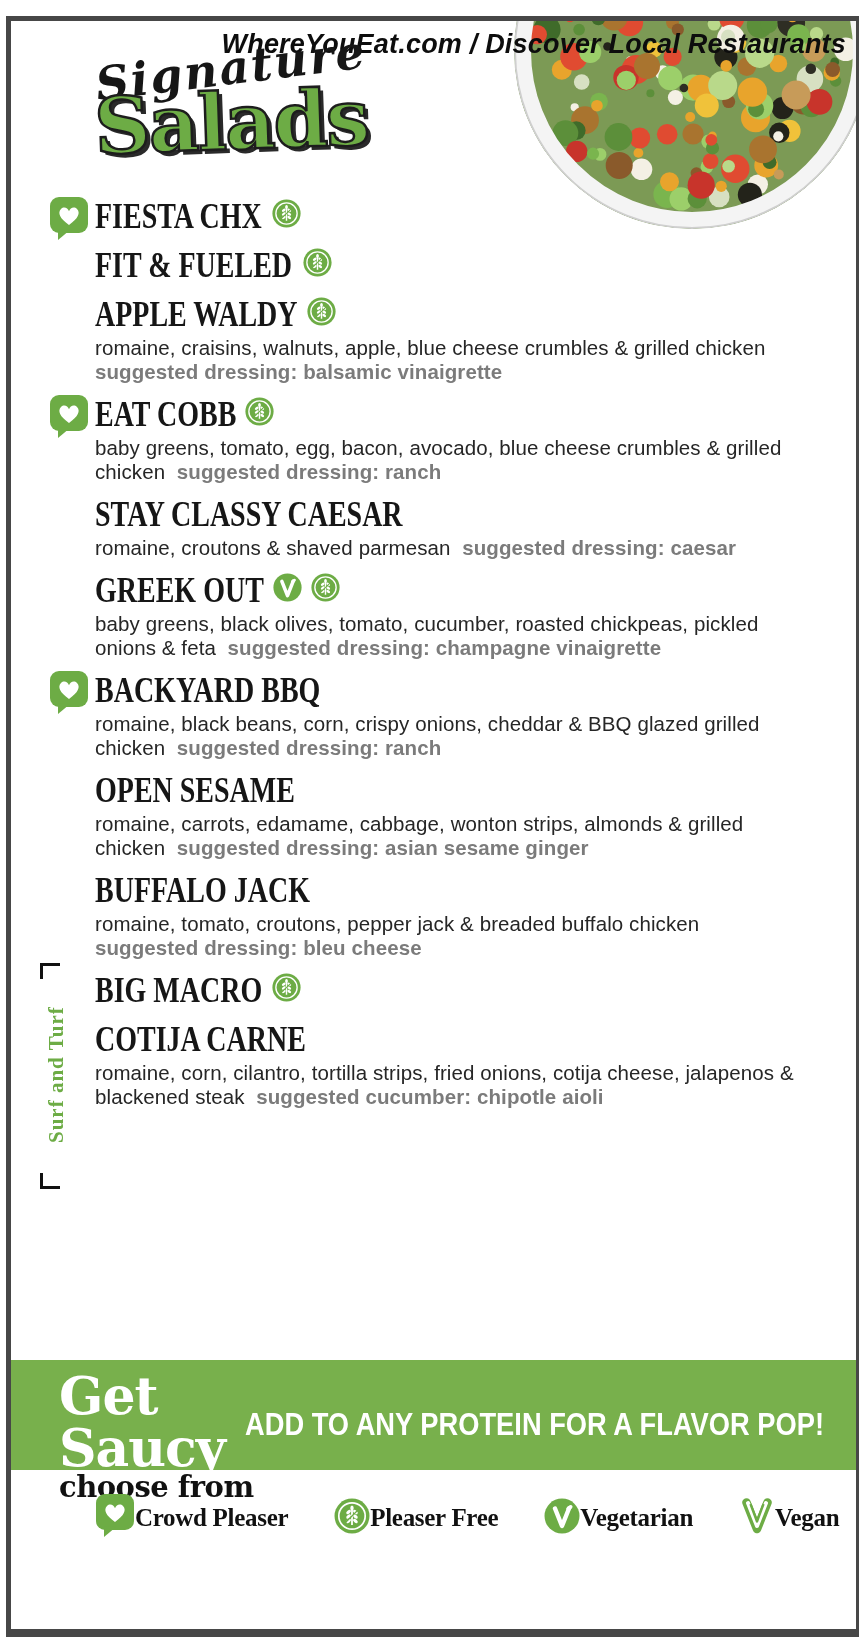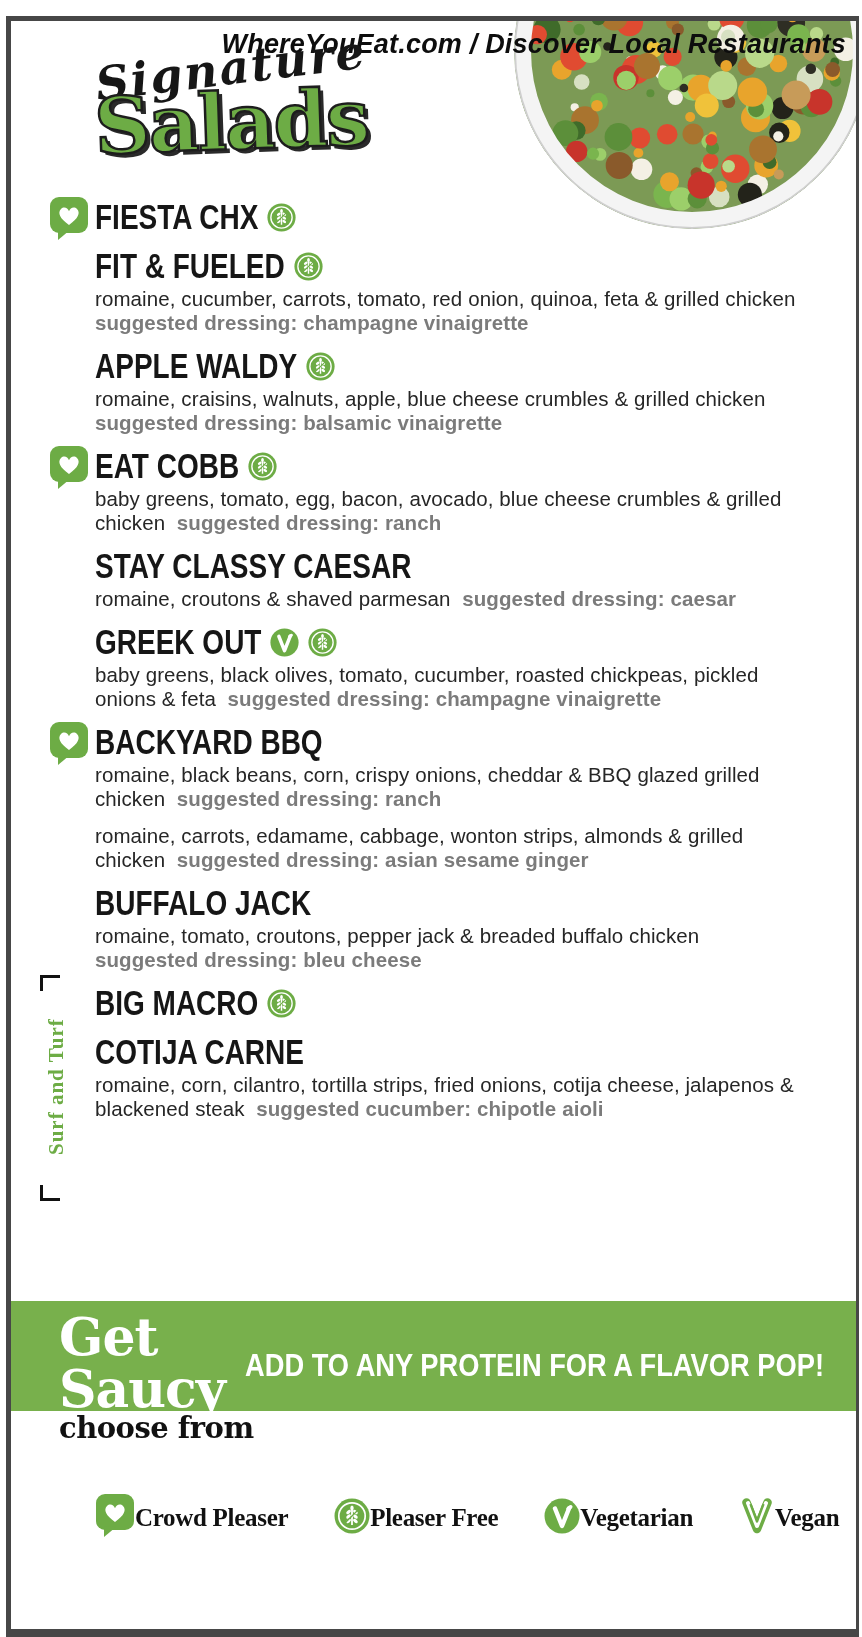"FIESTA CHX" .item h3 { align-items: center -> none; font-family: none -> Liberation Serif, serif }
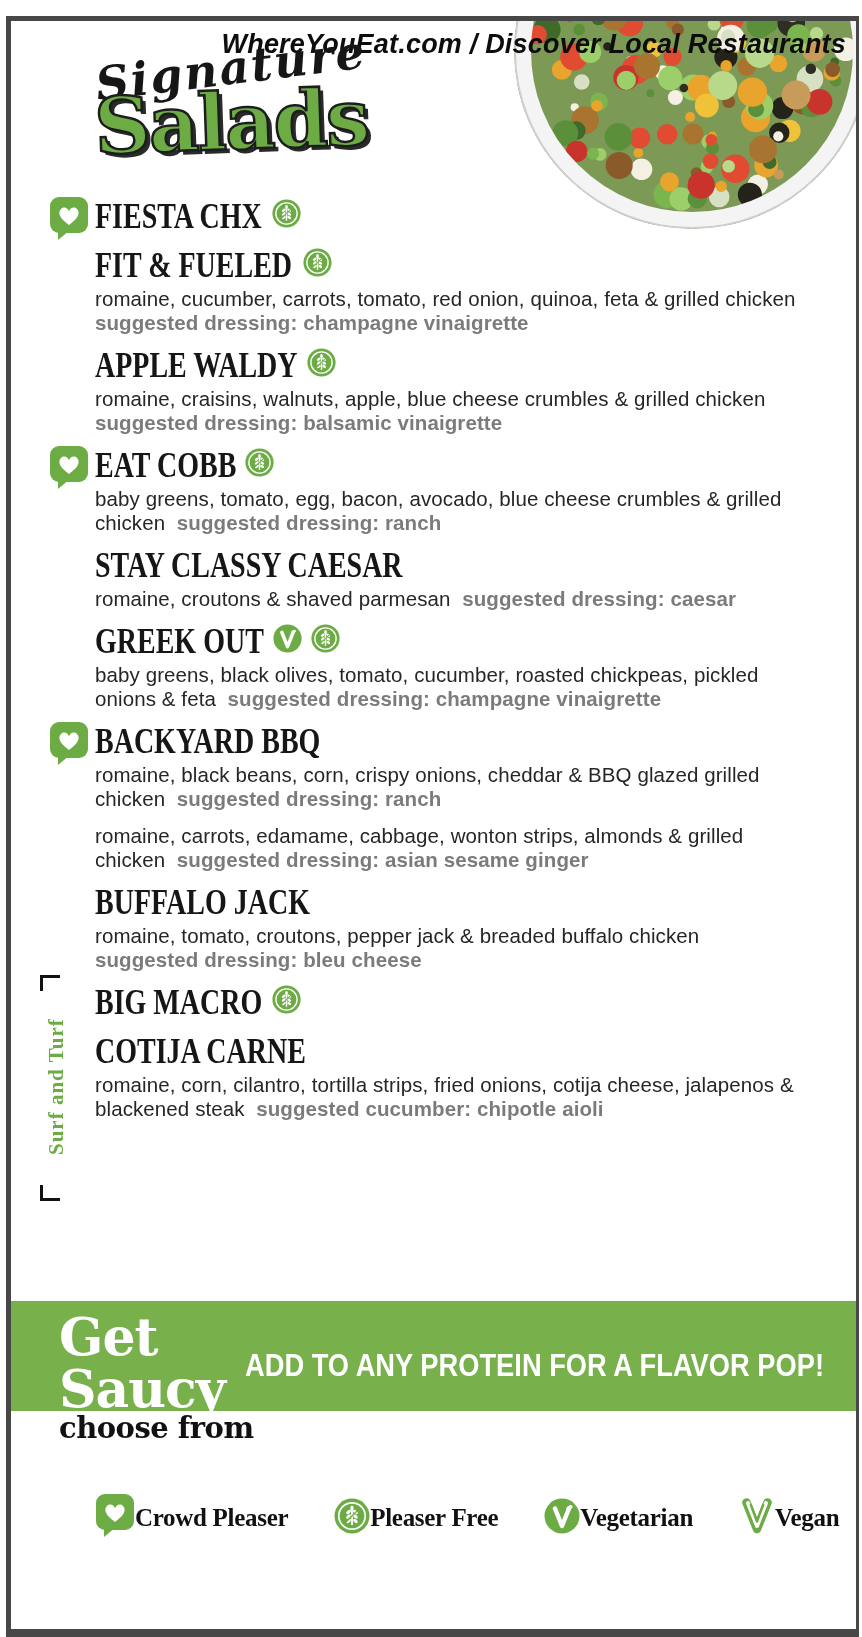"romaine, cucumber, carrots, tomato, red" p { html: <p>romaine, cucumber, carrots, tomato, red onion, quinoa, feta &amp; grilled chicken&nbsp; <span>suggested dressing: champagne vinaigrette</span></p> -> none }
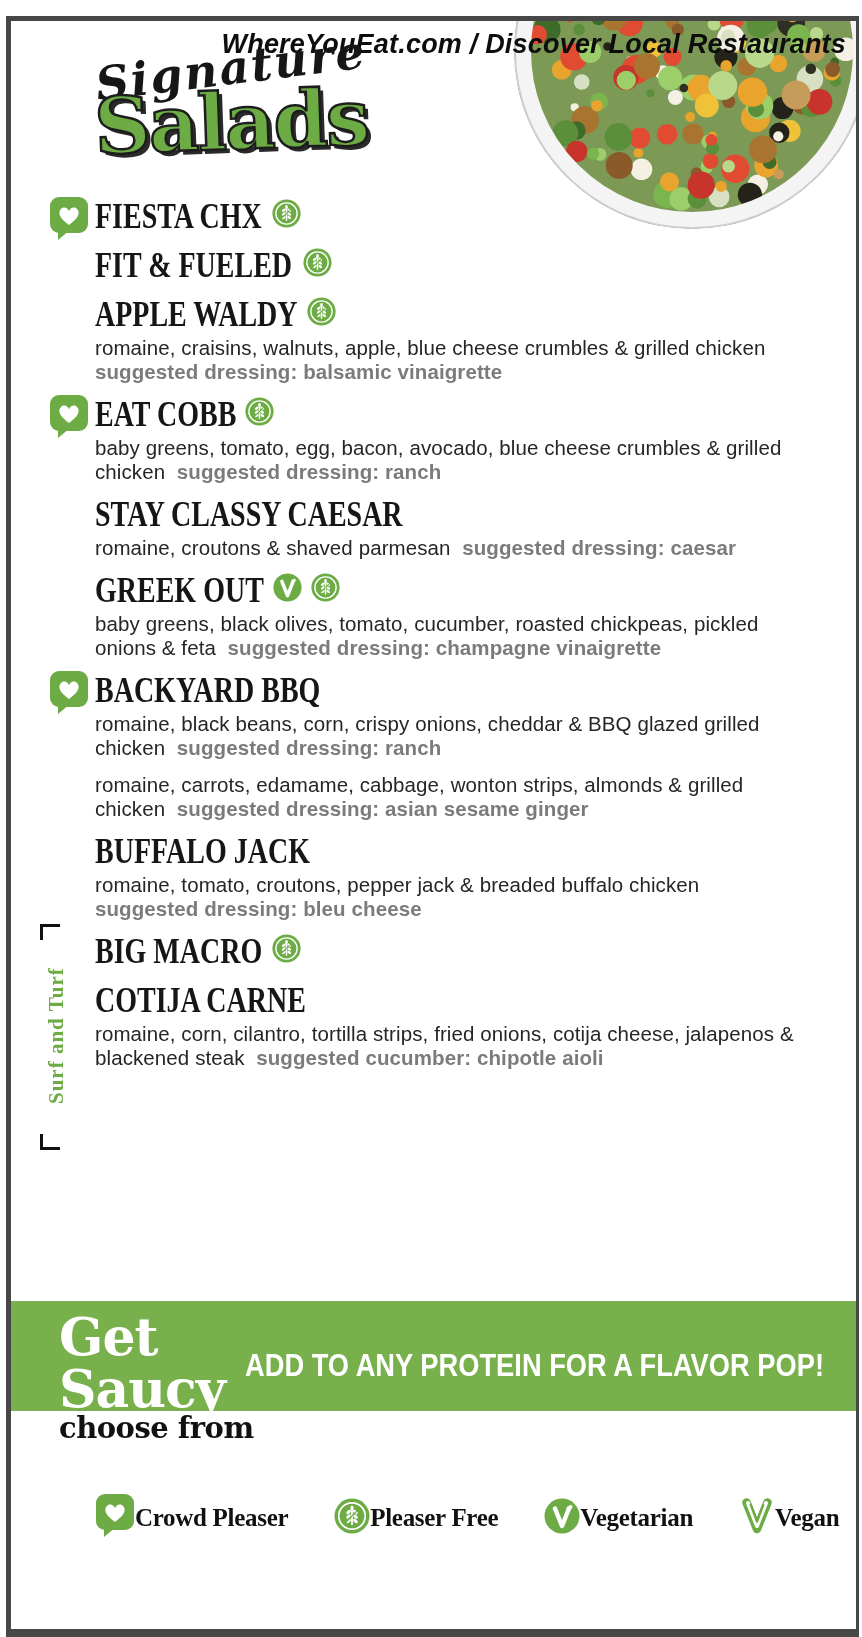"OPEN SESAME" h3 { html: none -> <h3> <span>OPEN SESAME</span> </h3> }
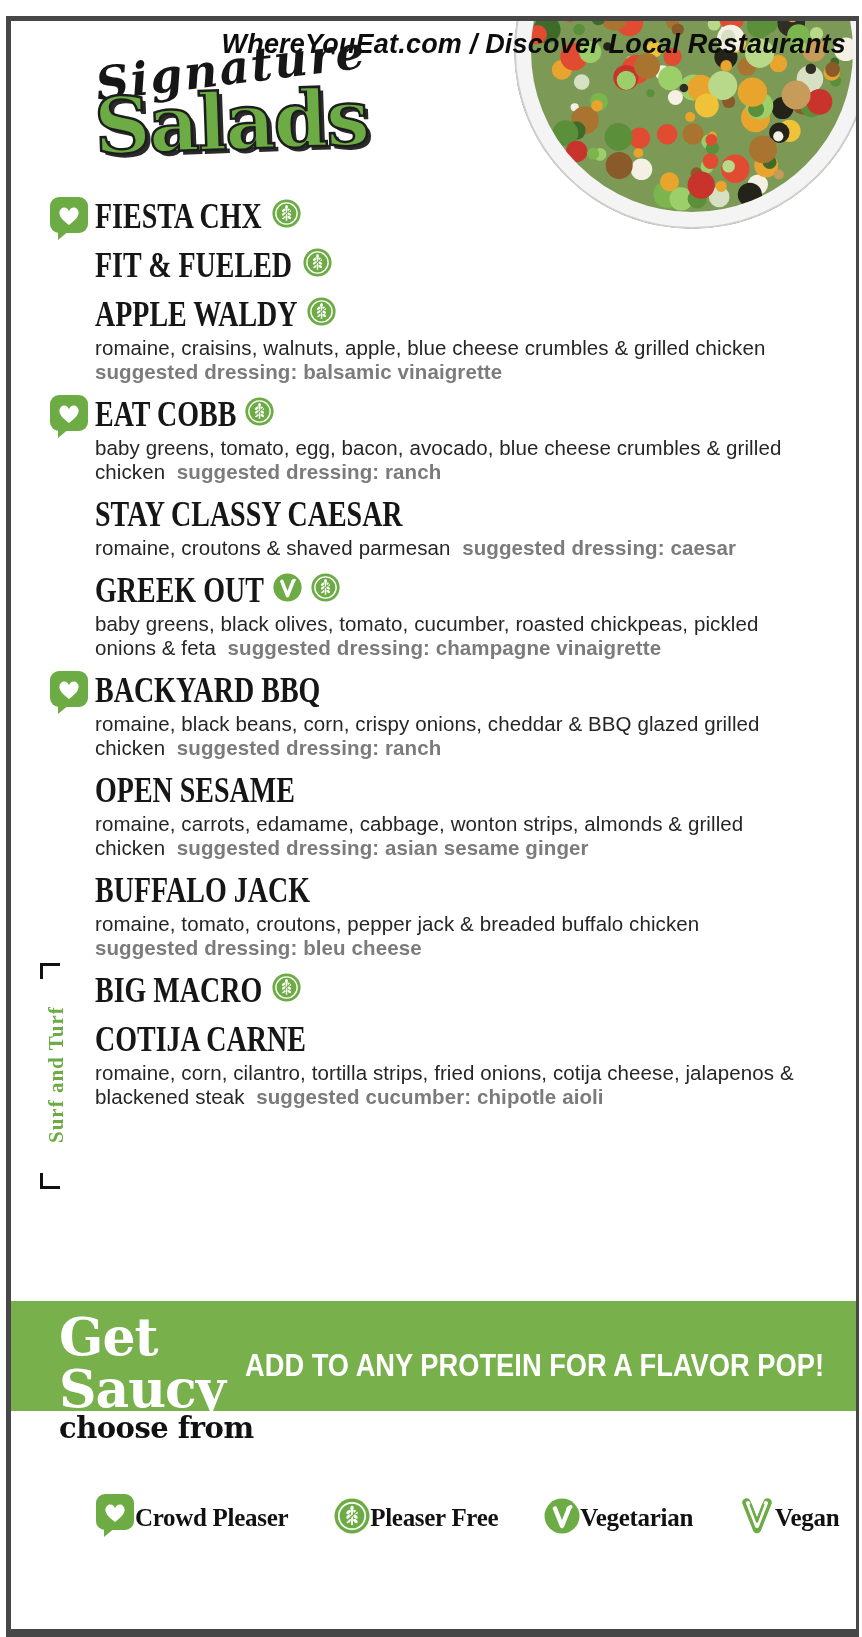"Get Saucy" .banner { top: 1280px -> 1339px }
